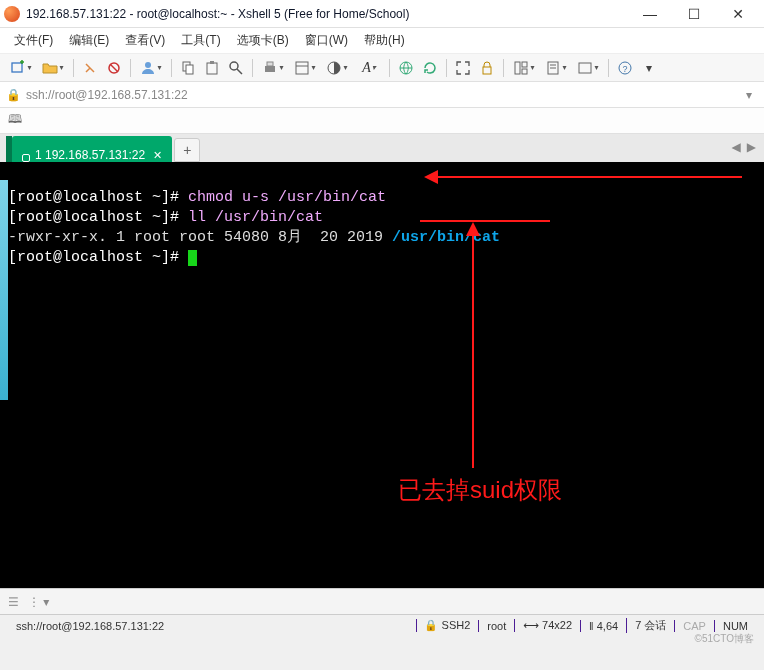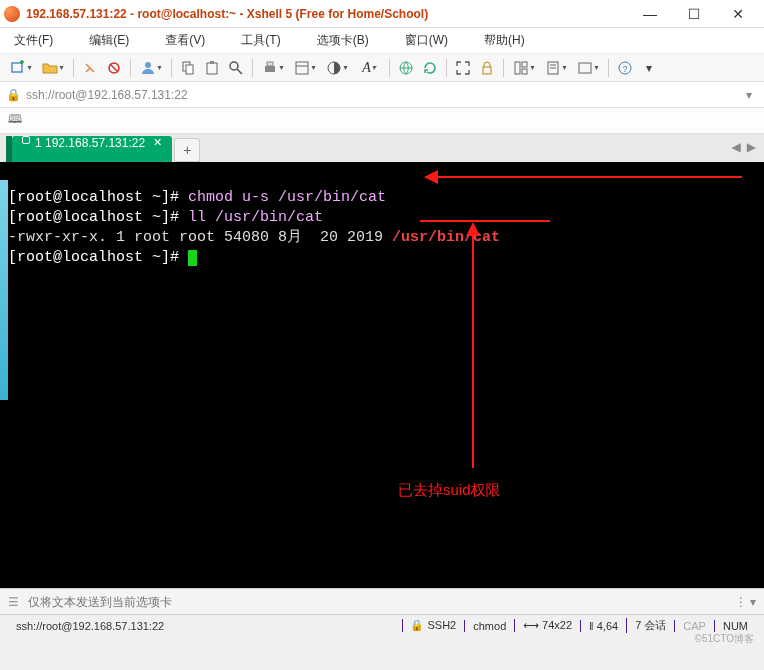"192.168.57.131:22 - root@localhost:~ -" .titlebar .title { color: #c2410c -> #0f172a; font-weight: bold -> none }
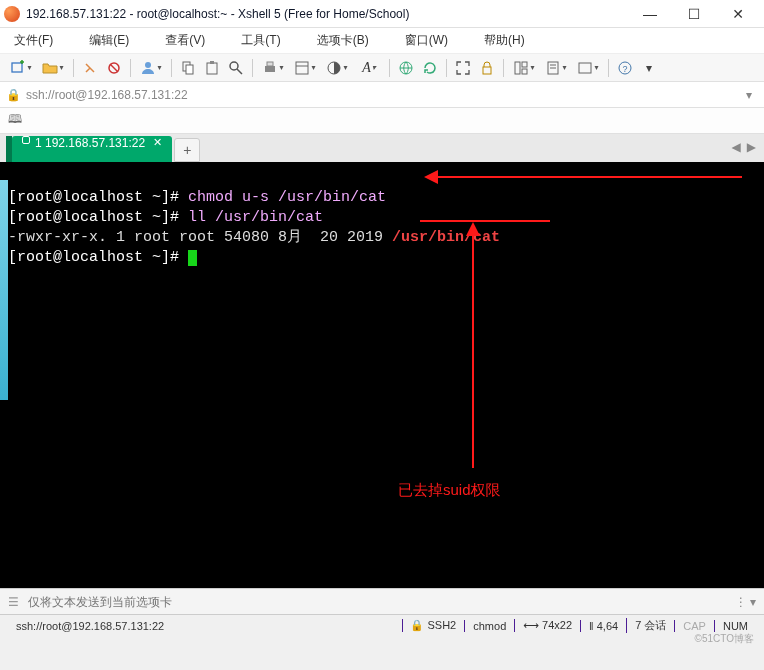"文件(F)" .menubar { gap: 20px -> 0 }
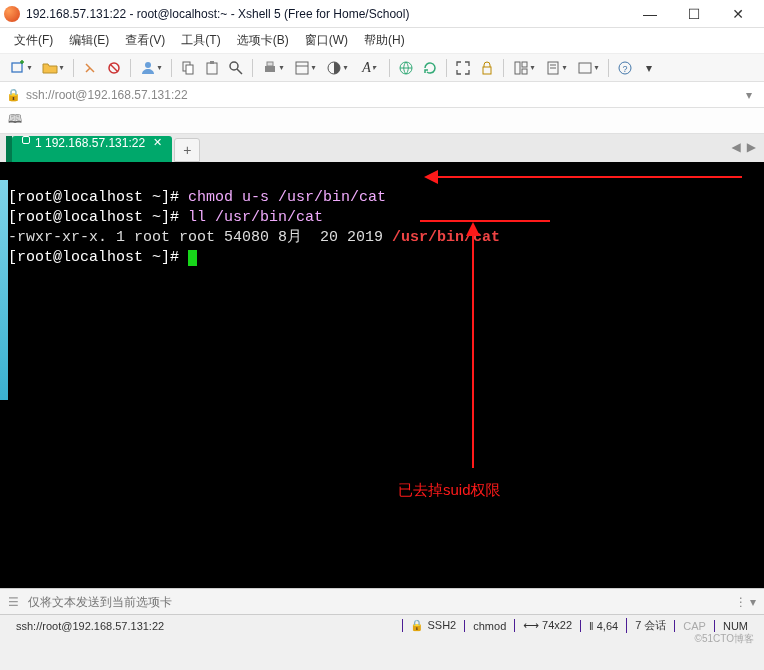"1 192.168.57.131:22" .tab { align-items: flex-start -> flex-end }
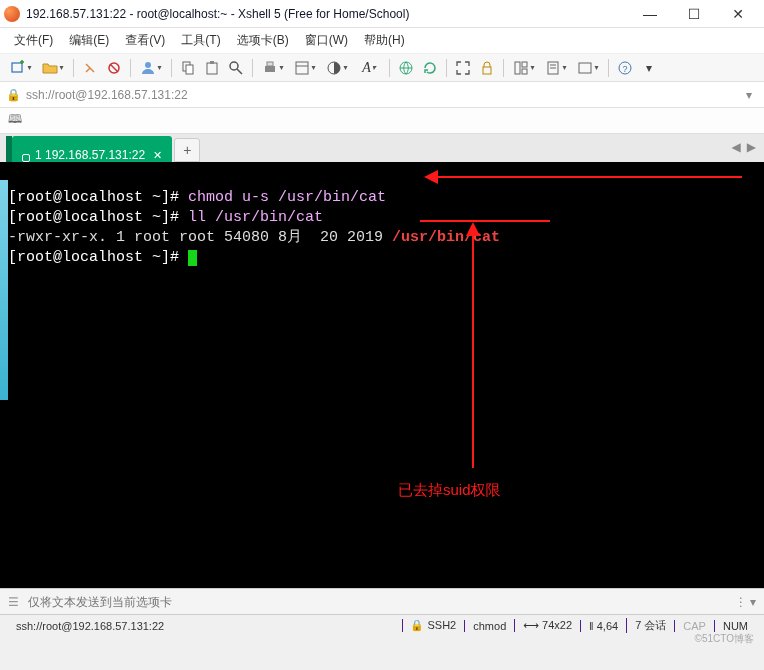"/usr/bin/cat" .hl { color: #ef4444 -> #0ea5e9 }
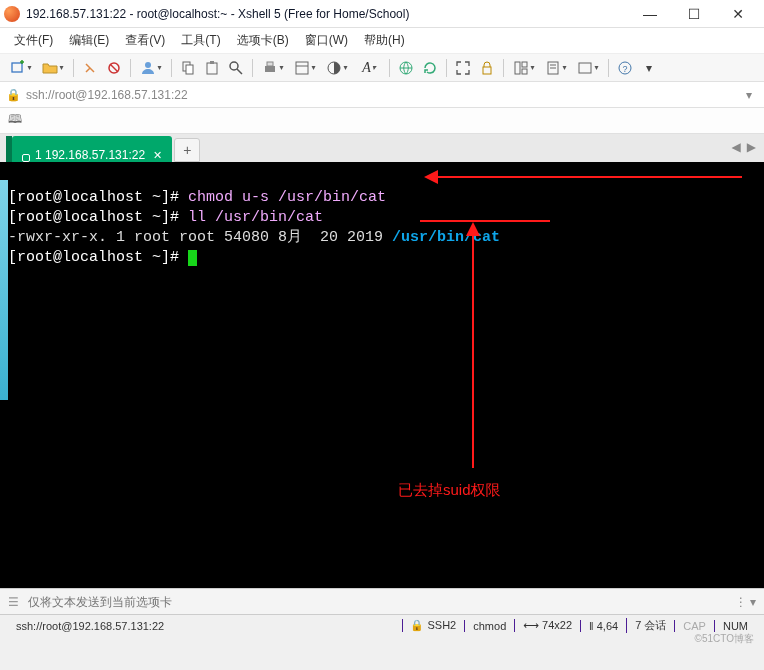"已去掉suid权限" .annot { font-size: 15px -> 24px }
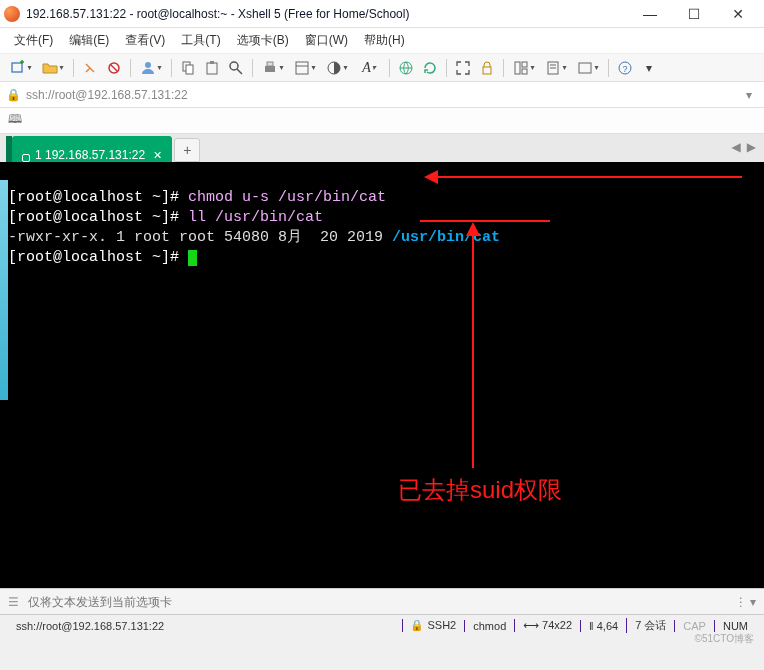"仅将文本发送到当前选项卡" input { html: <input> -> none }
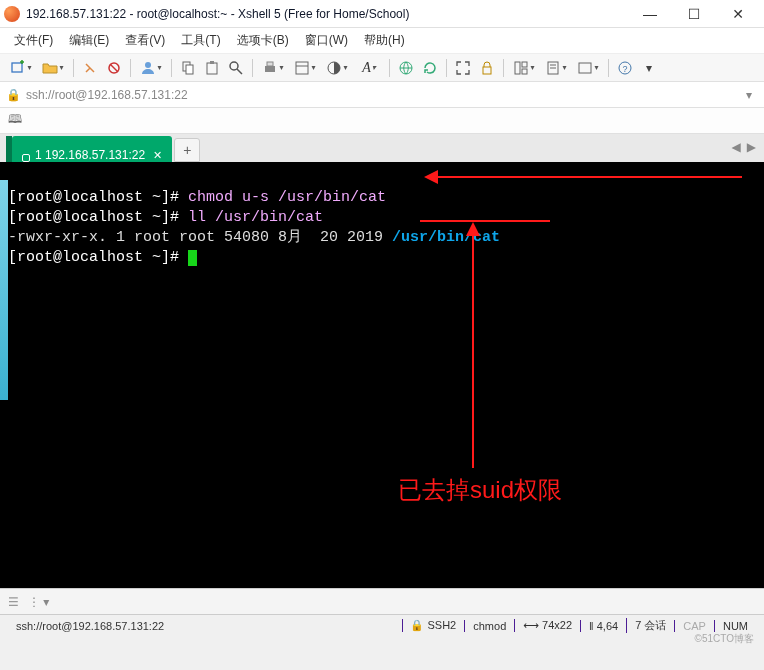"chmod" div.sitem { text: chmod -> root }
